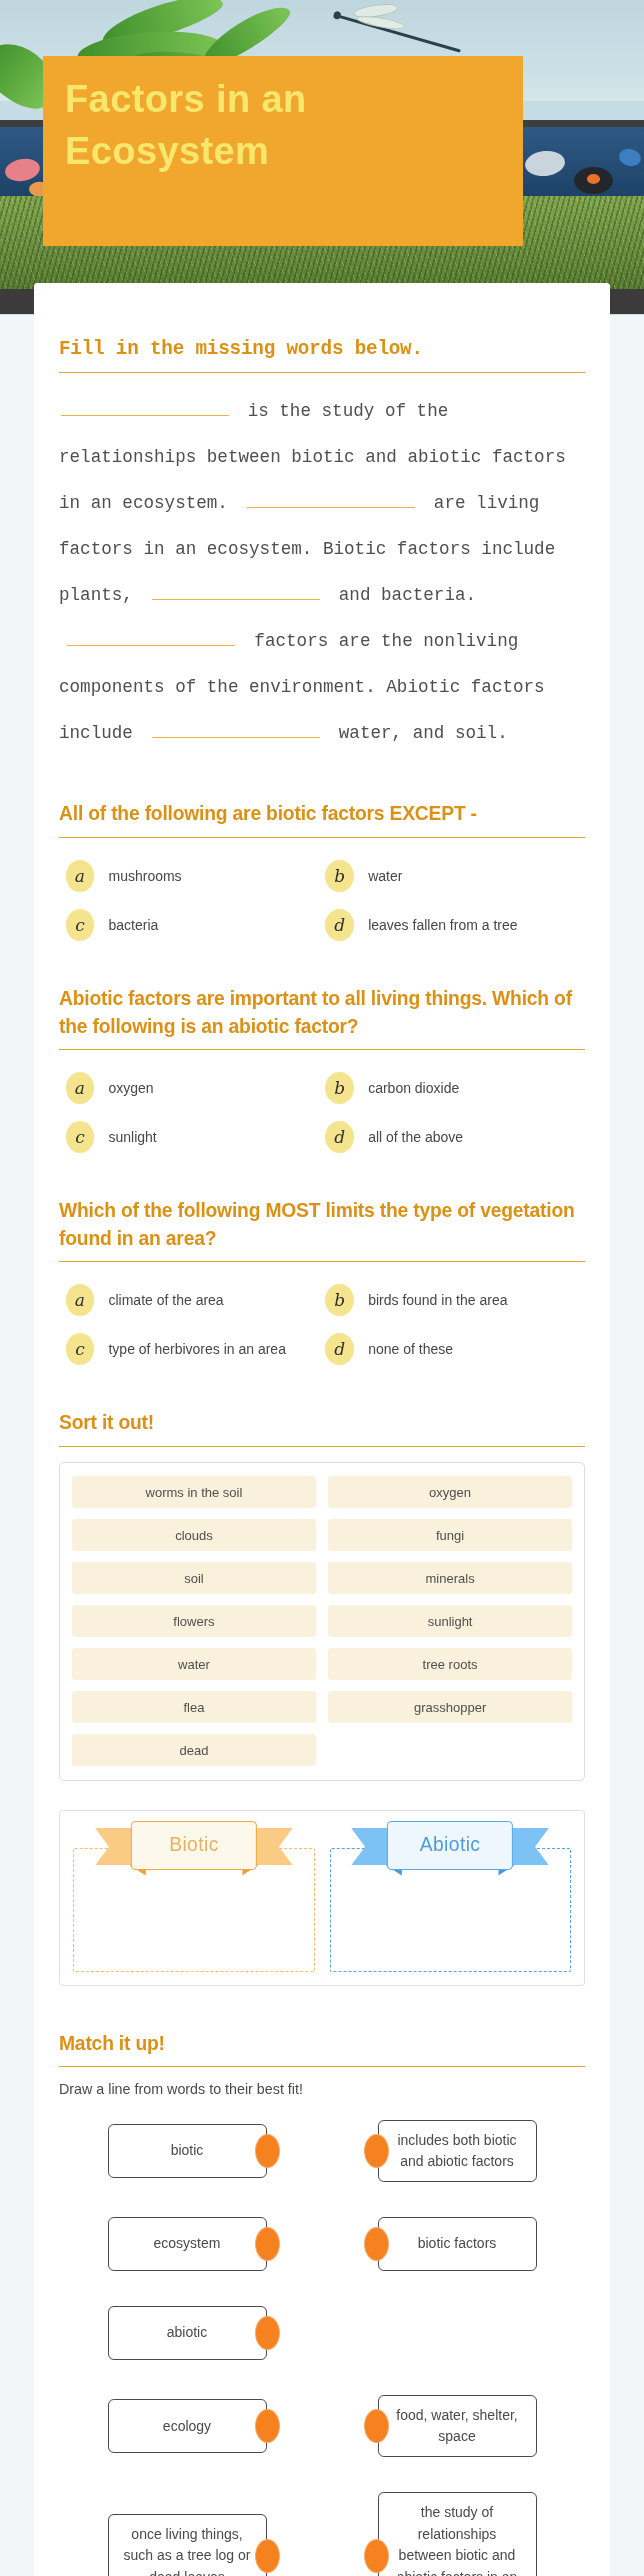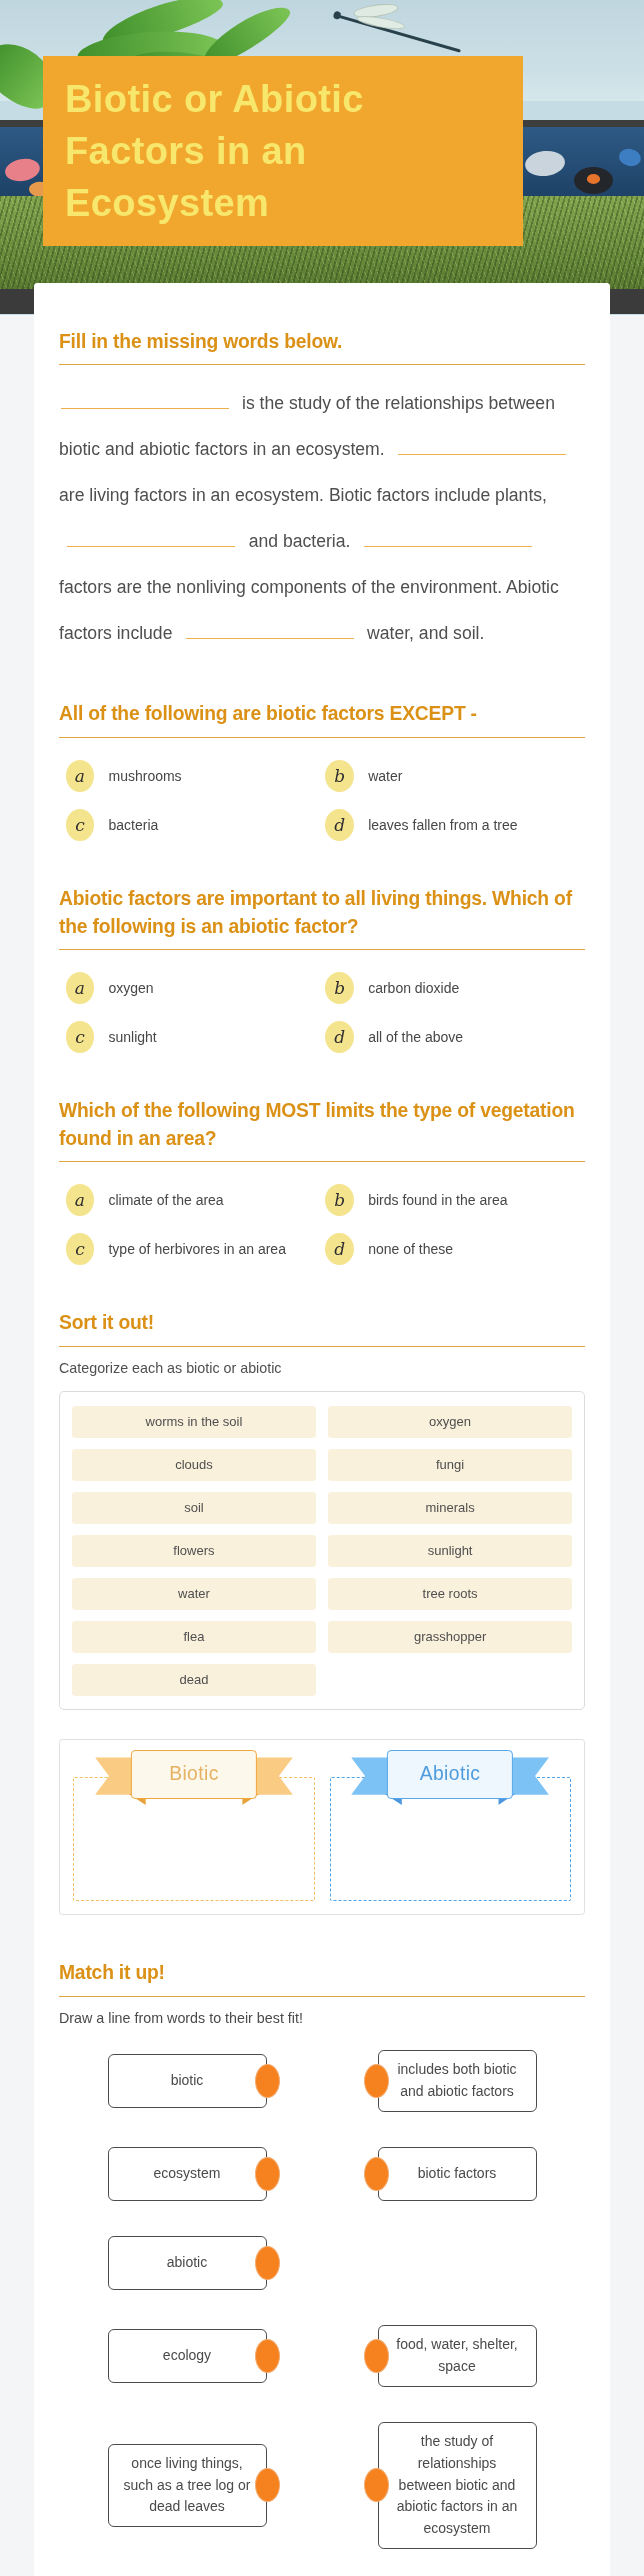"Biotic or Abiotic" span.title-line { html: <span>Biotic or Abiotic</span> -> none }
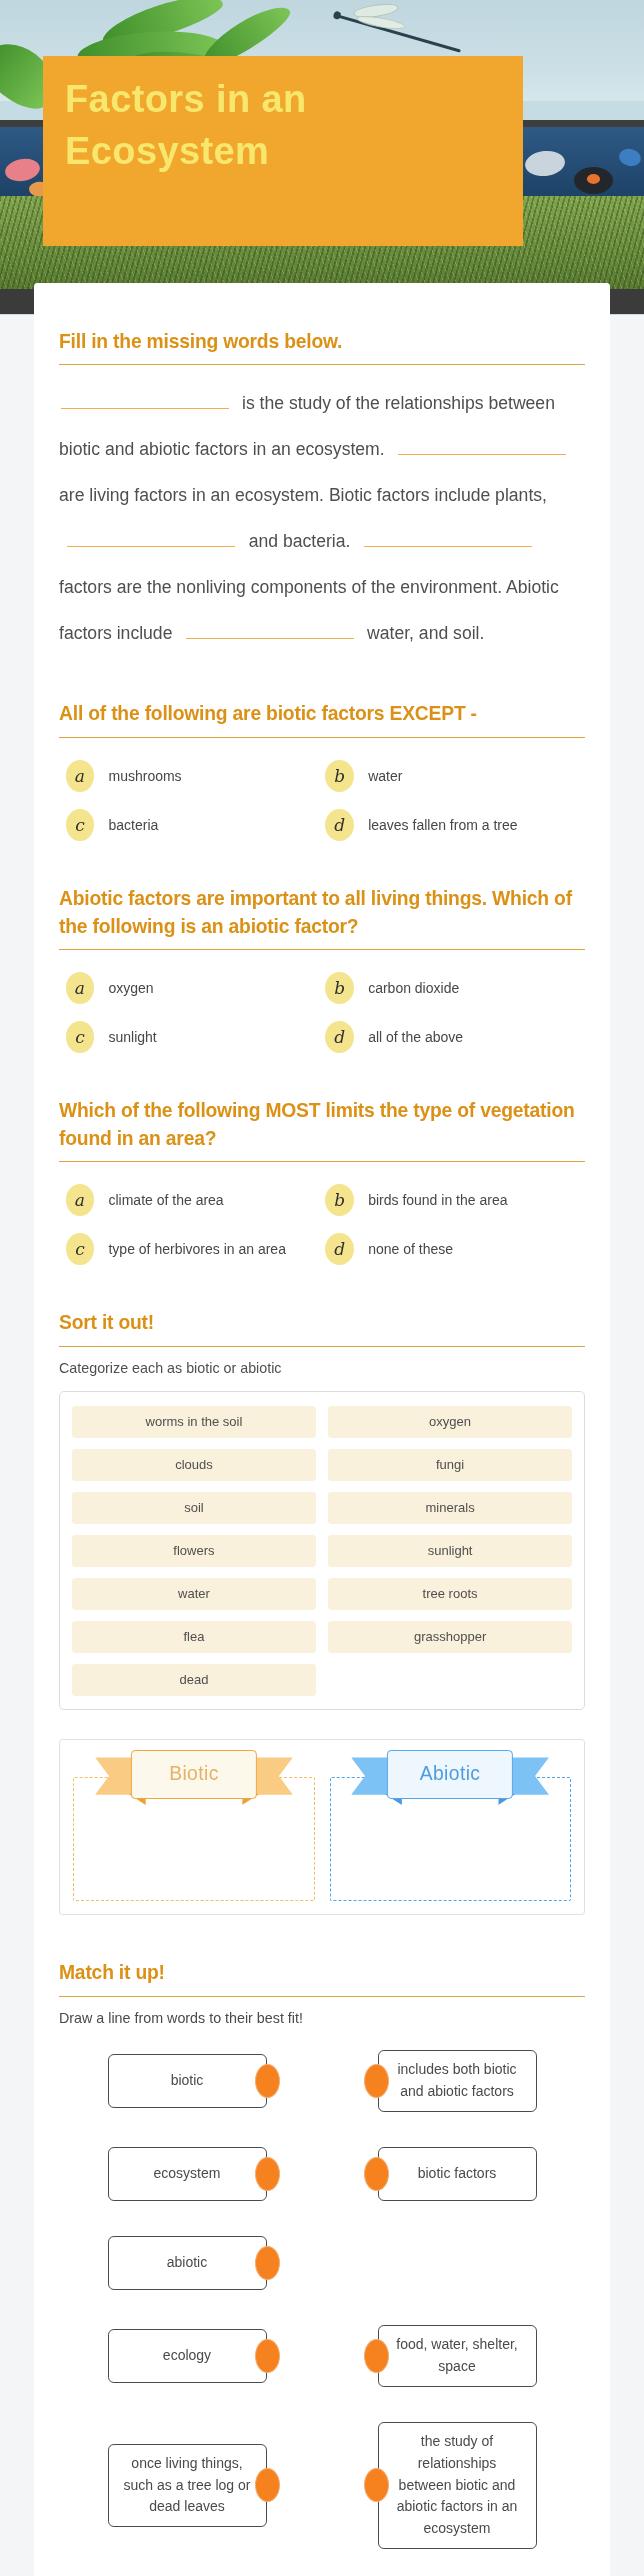"Fill in the missing words" .sec.first { font-family: none -> Liberation Mono, monospace; margin-top: 8px -> 16px }
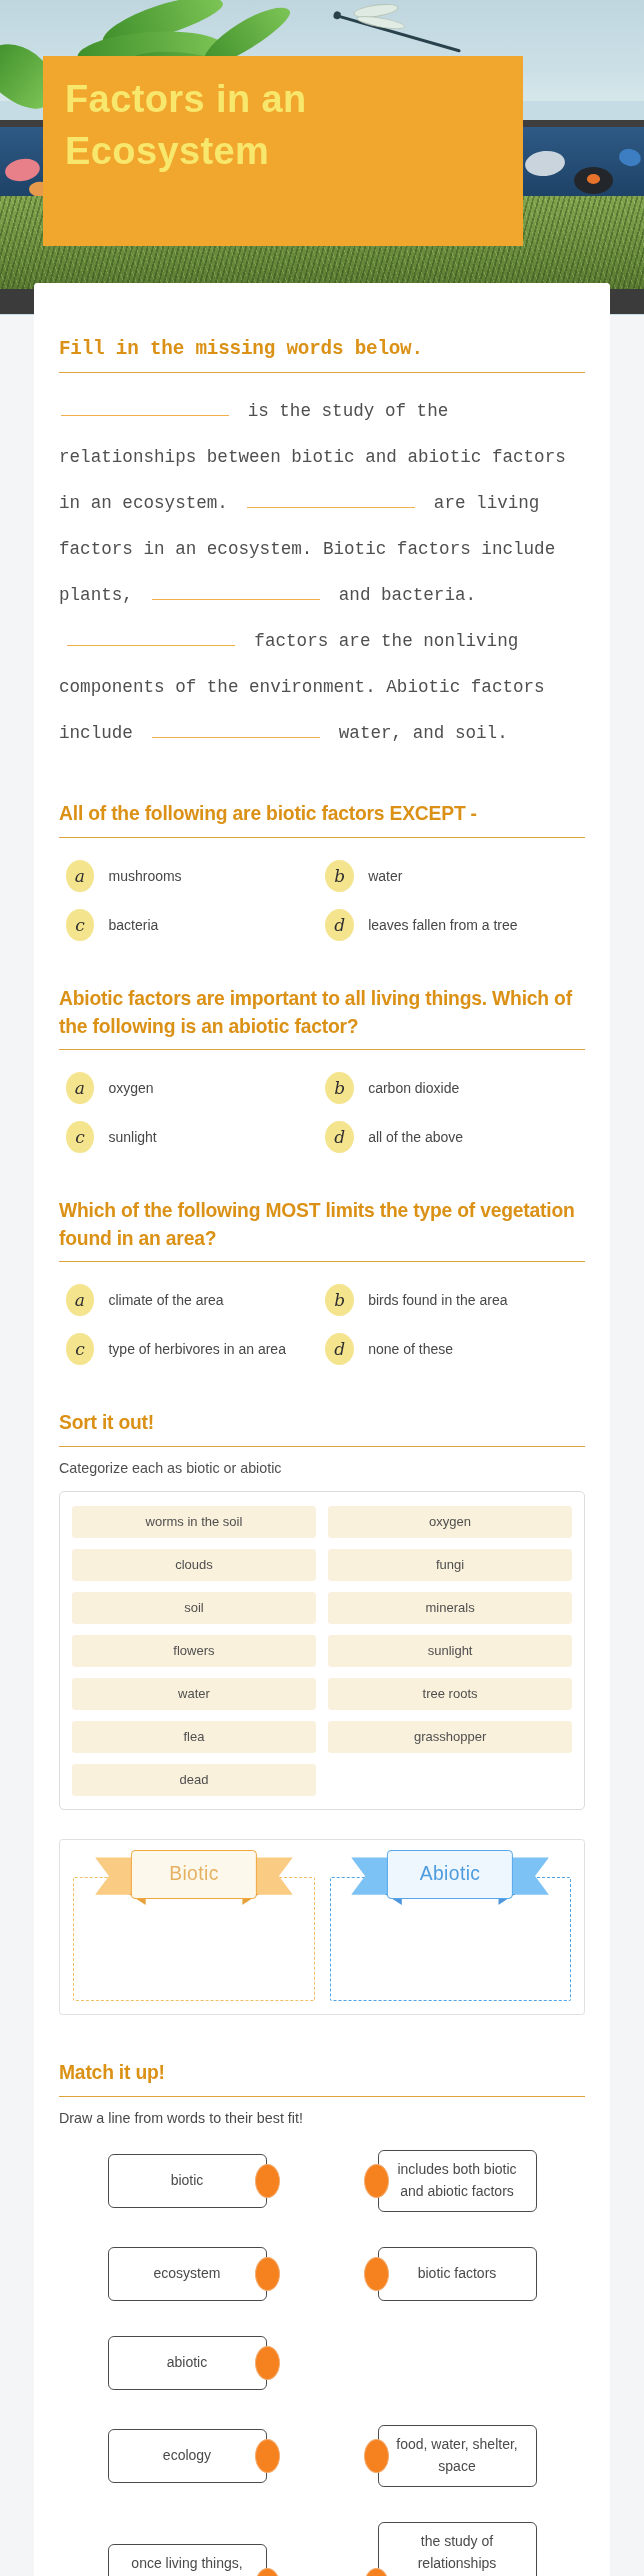"Categorize each as biotic or" div.sort-instr { html: <div>Categorize each as biotic or abiotic</div> -> none }
